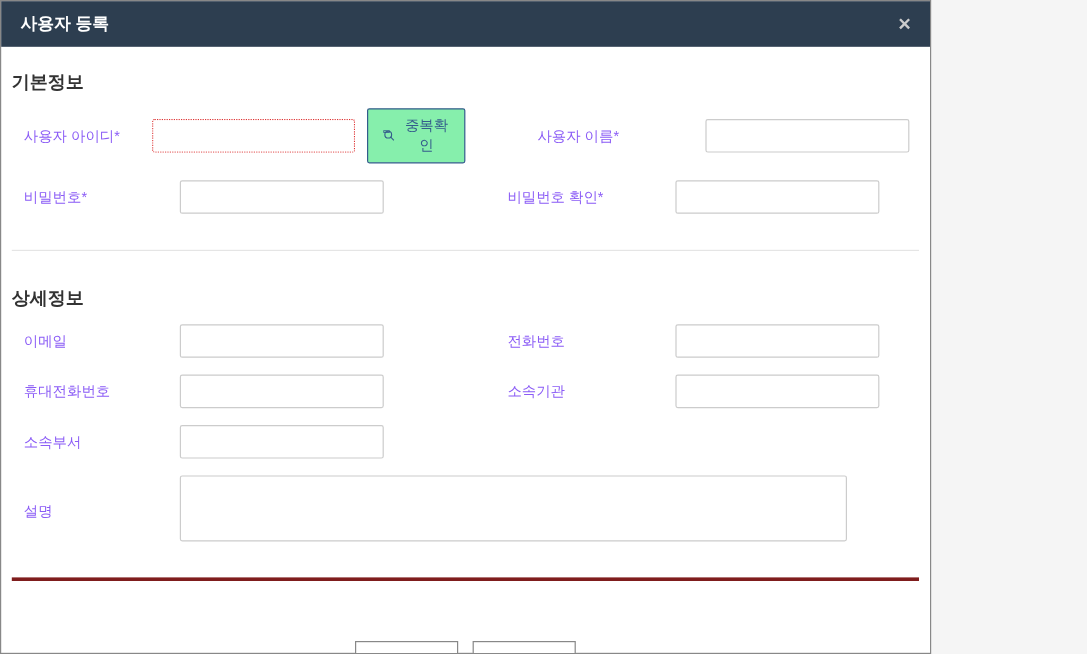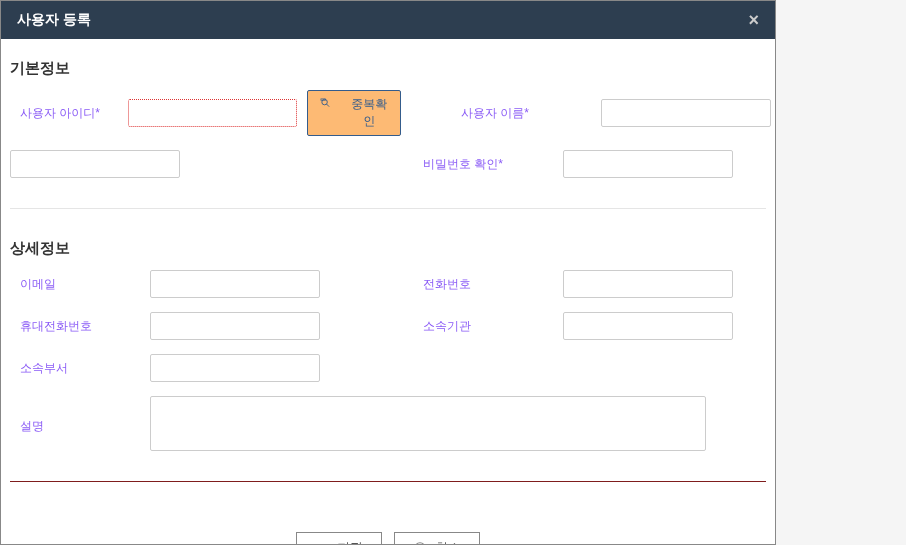"중복확인" .btn { align-items: none -> center; background: #fdba74 -> #86efac; gap: 19px -> 6px }
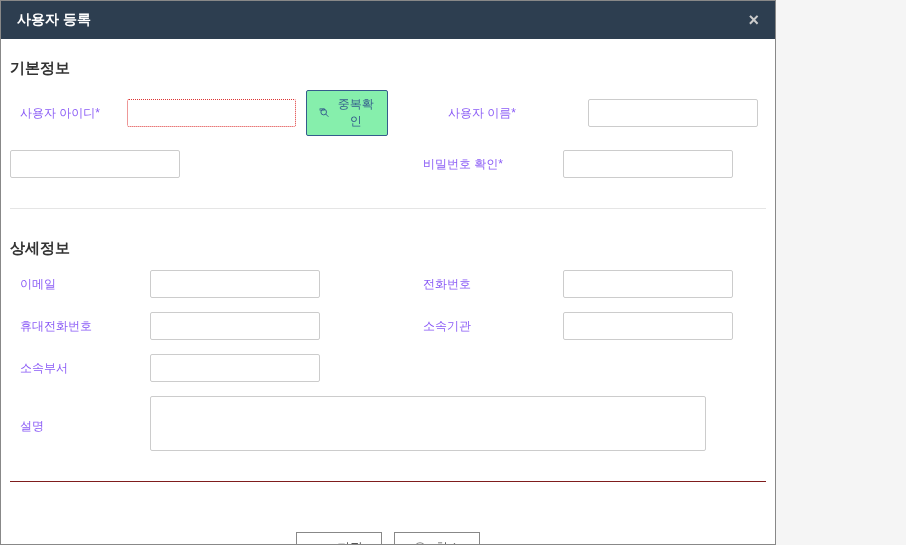"비밀번호*" label.form-label { html: none -> <label>비밀번호*</label> }
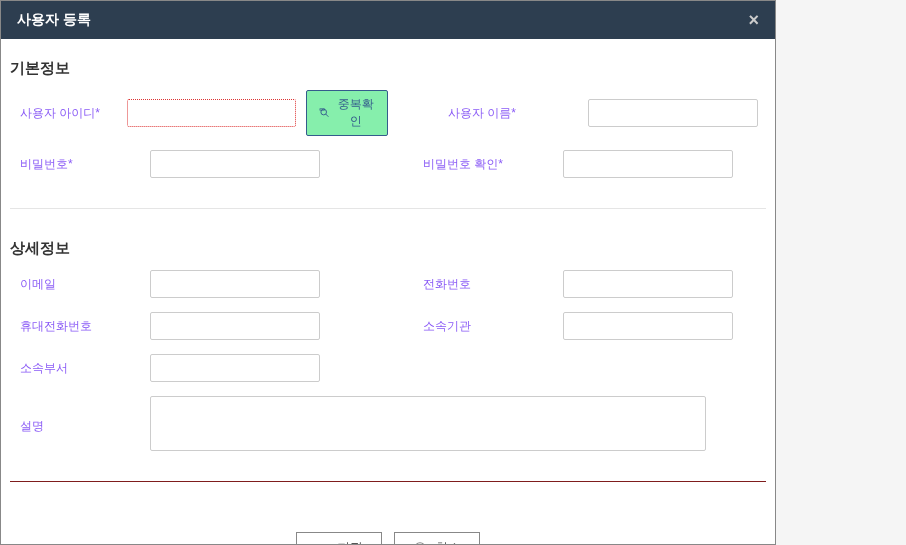"상세정보" div.form-section { border-bottom: 1px solid #7f1d1d -> 3px solid #7f1d1d }
